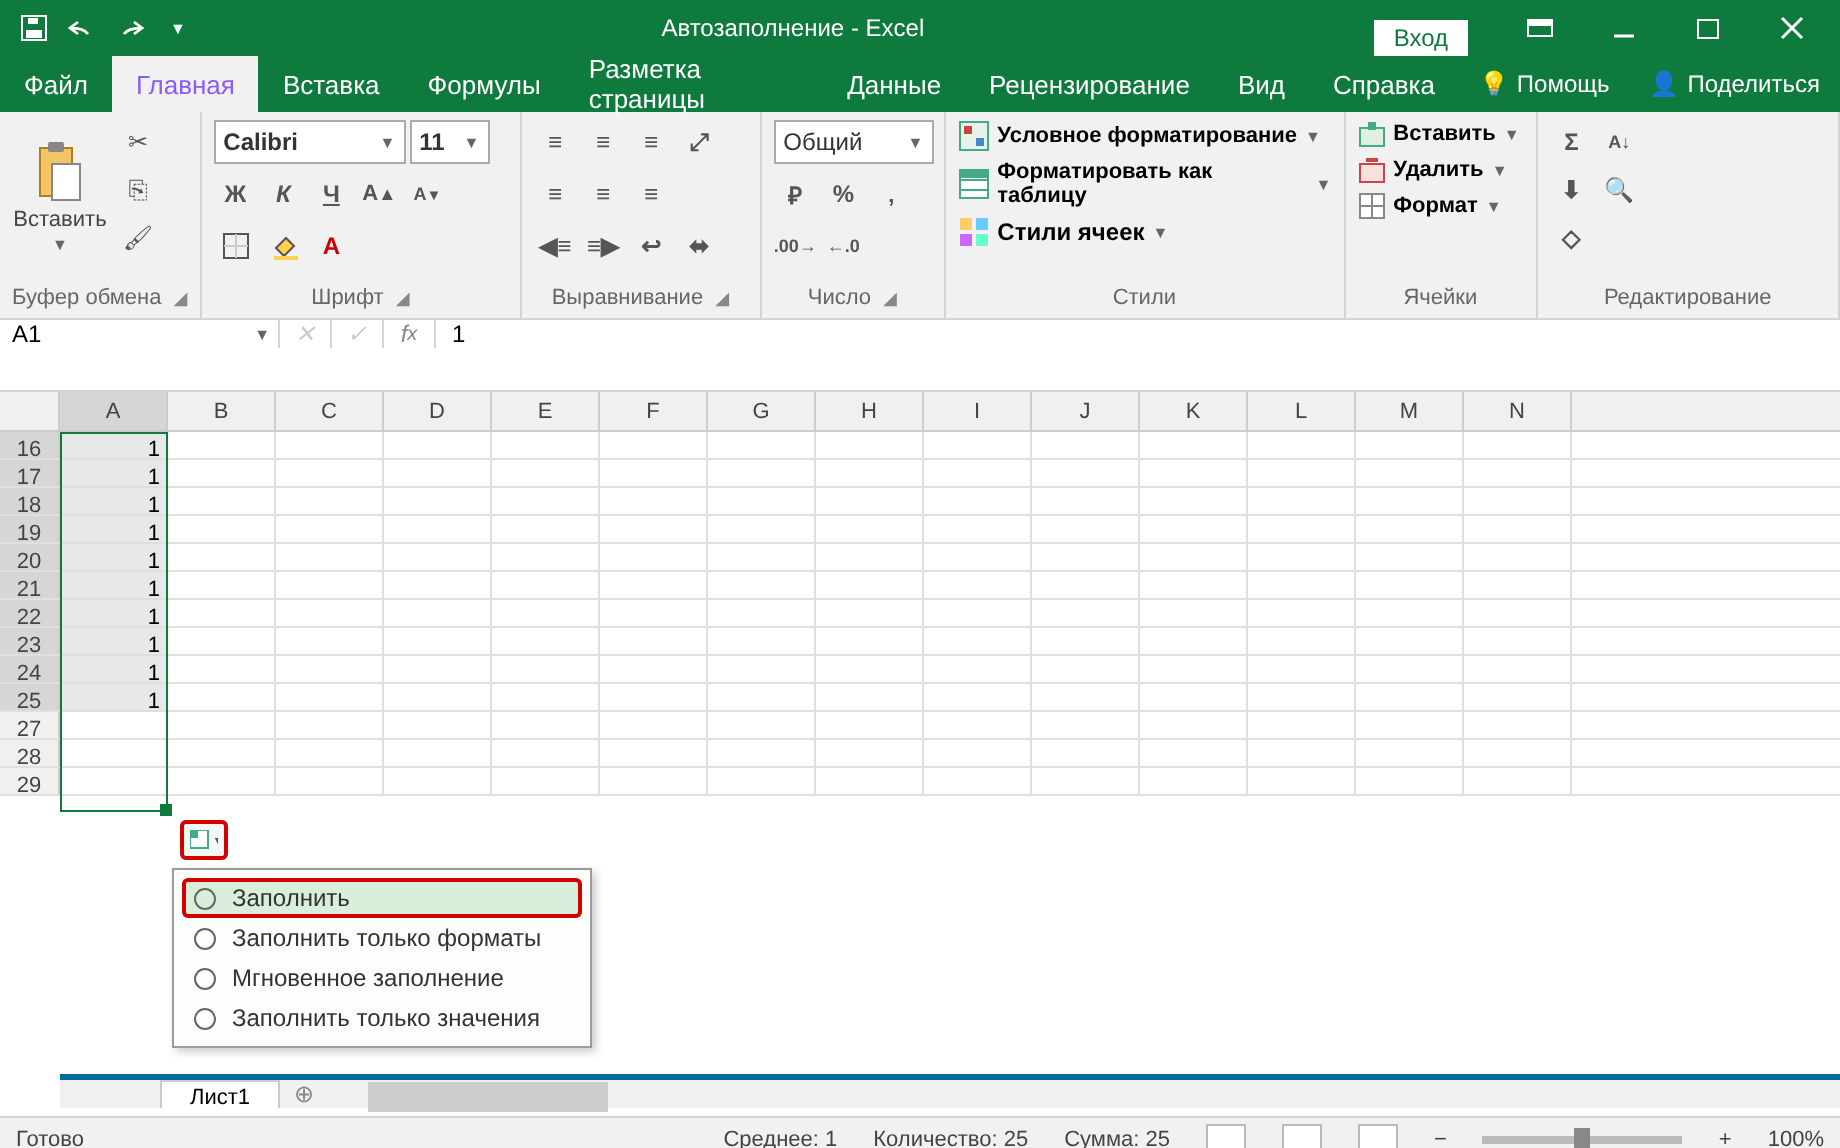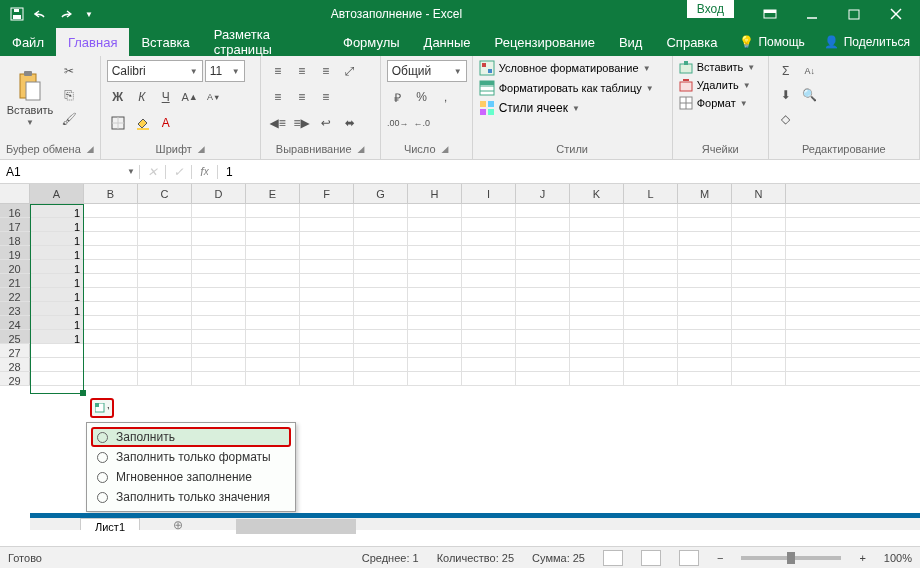"Вход" .titlebar .winbtns { align-items: flex-start -> flex-end }
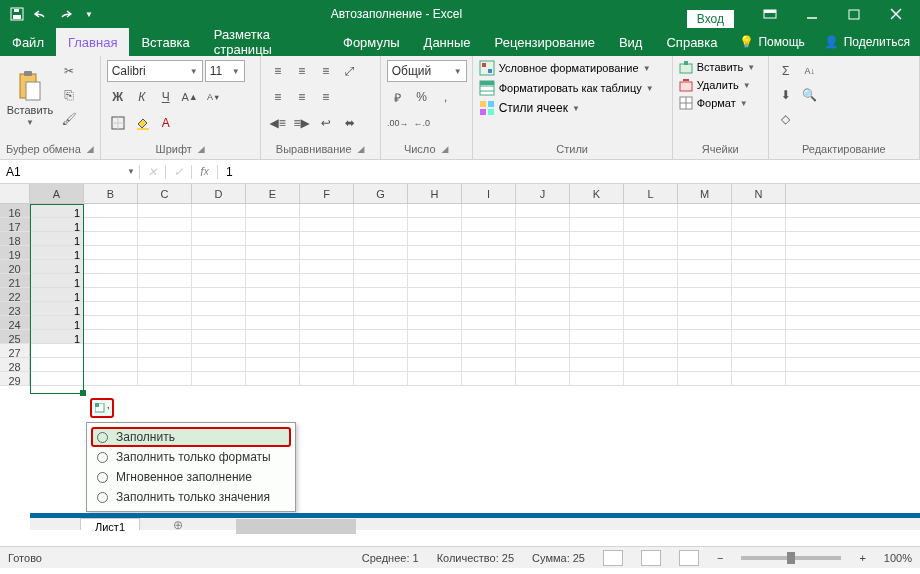"Разметка страницы" div.tab { order: before "Формулы" -> after "Формулы" }
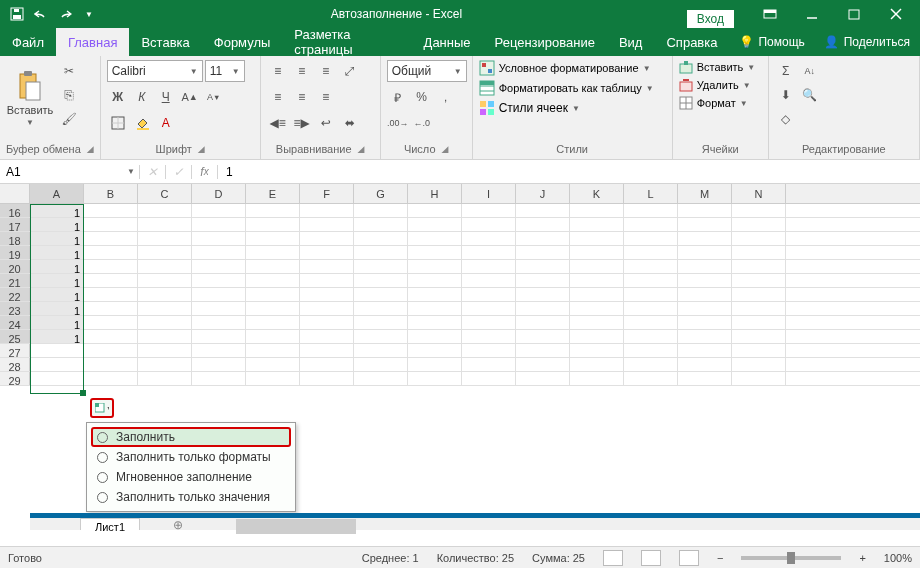"Calibri" .row { font-weight: none -> bold }
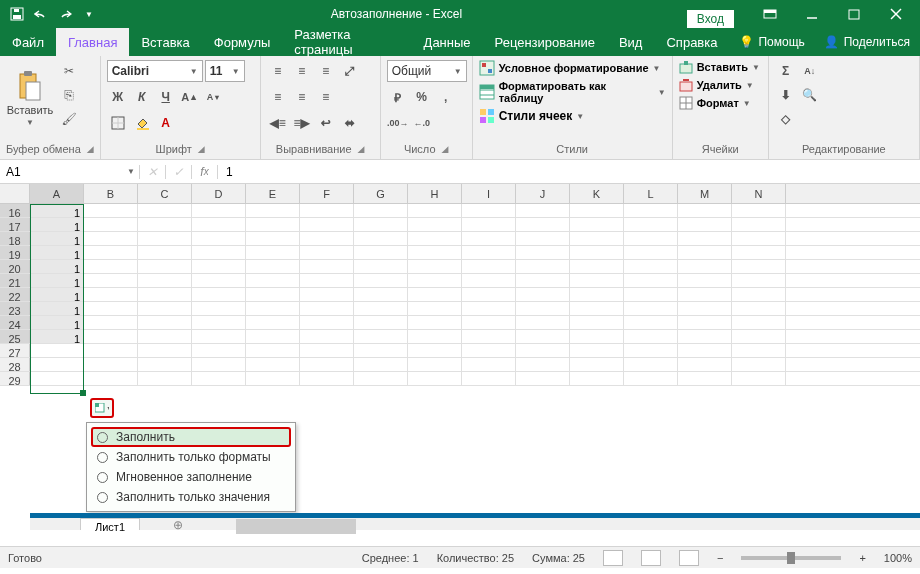"A1" .formulabar { align-items: center -> flex-start; height: 24px -> 36px }
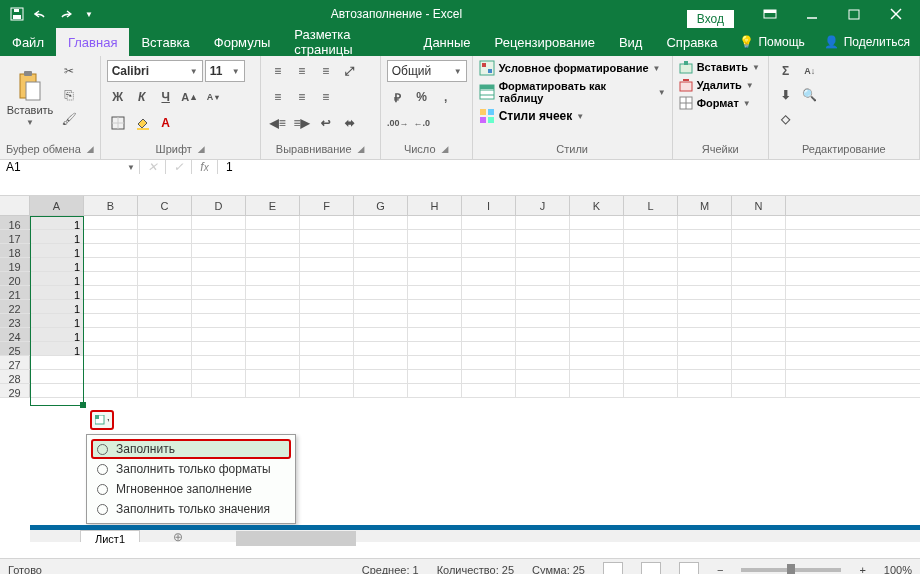"Лист1" .hscroll { border-top: 5px solid #0369a1 -> 3px solid #0369a1; bottom: 16px -> 4px; gap: 26px -> none }
